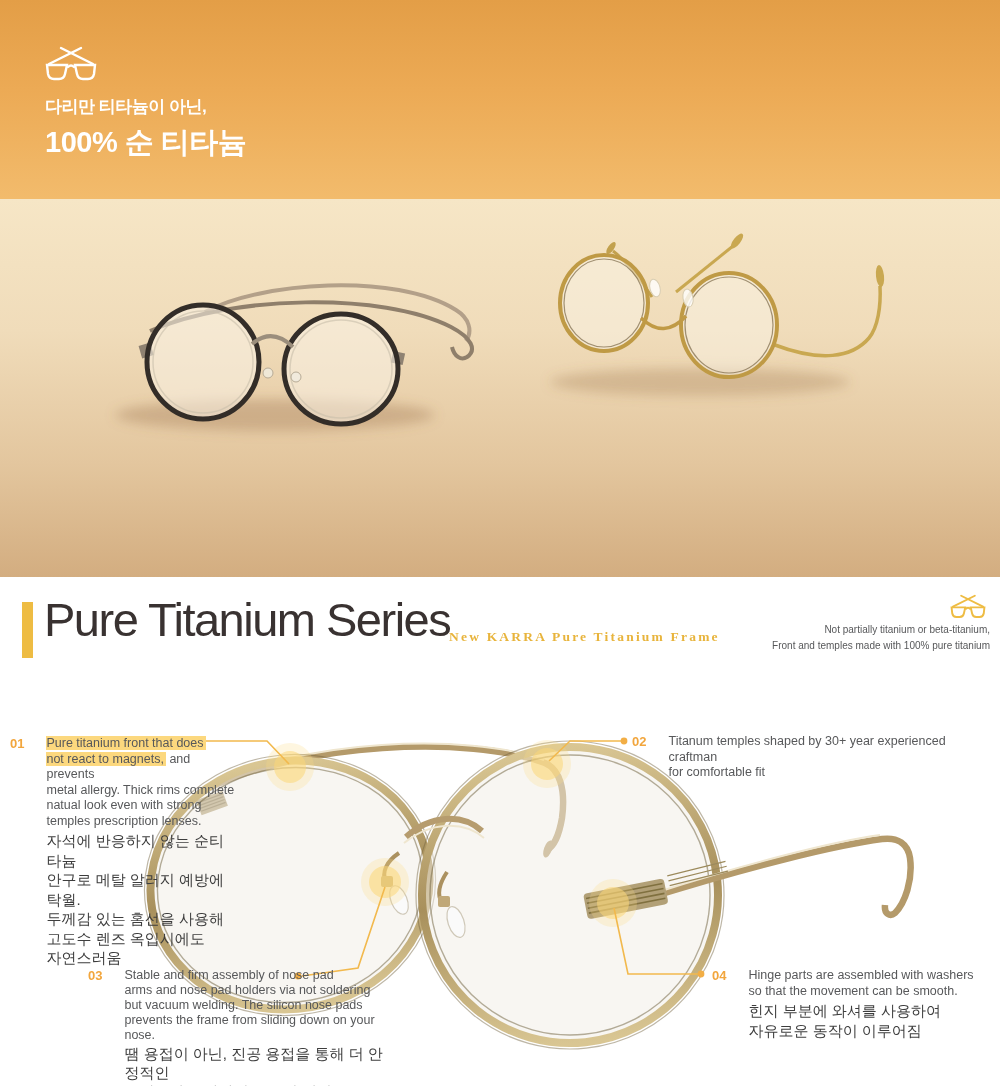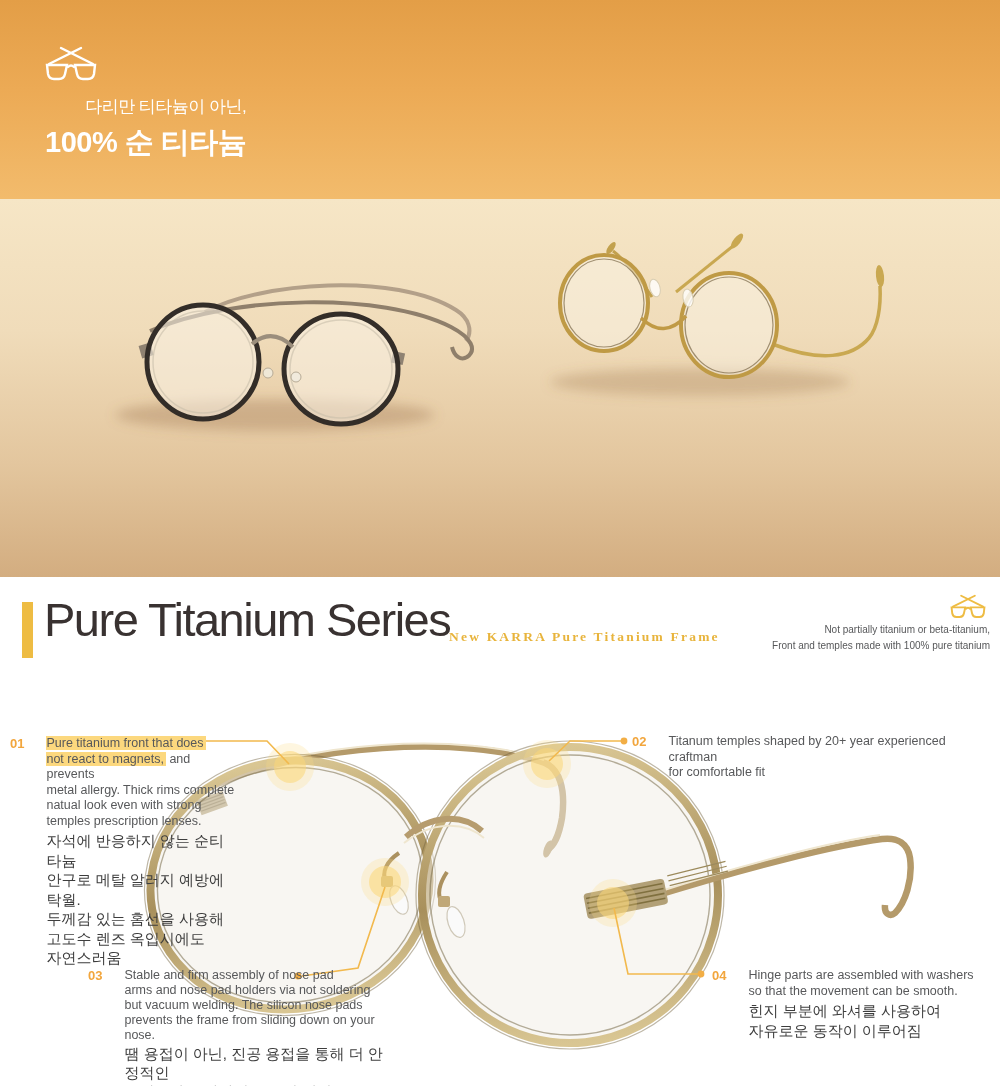"다리만 티타늄이 아닌," .hero-tagline { font-weight: normal -> bold; text-align: right -> none }
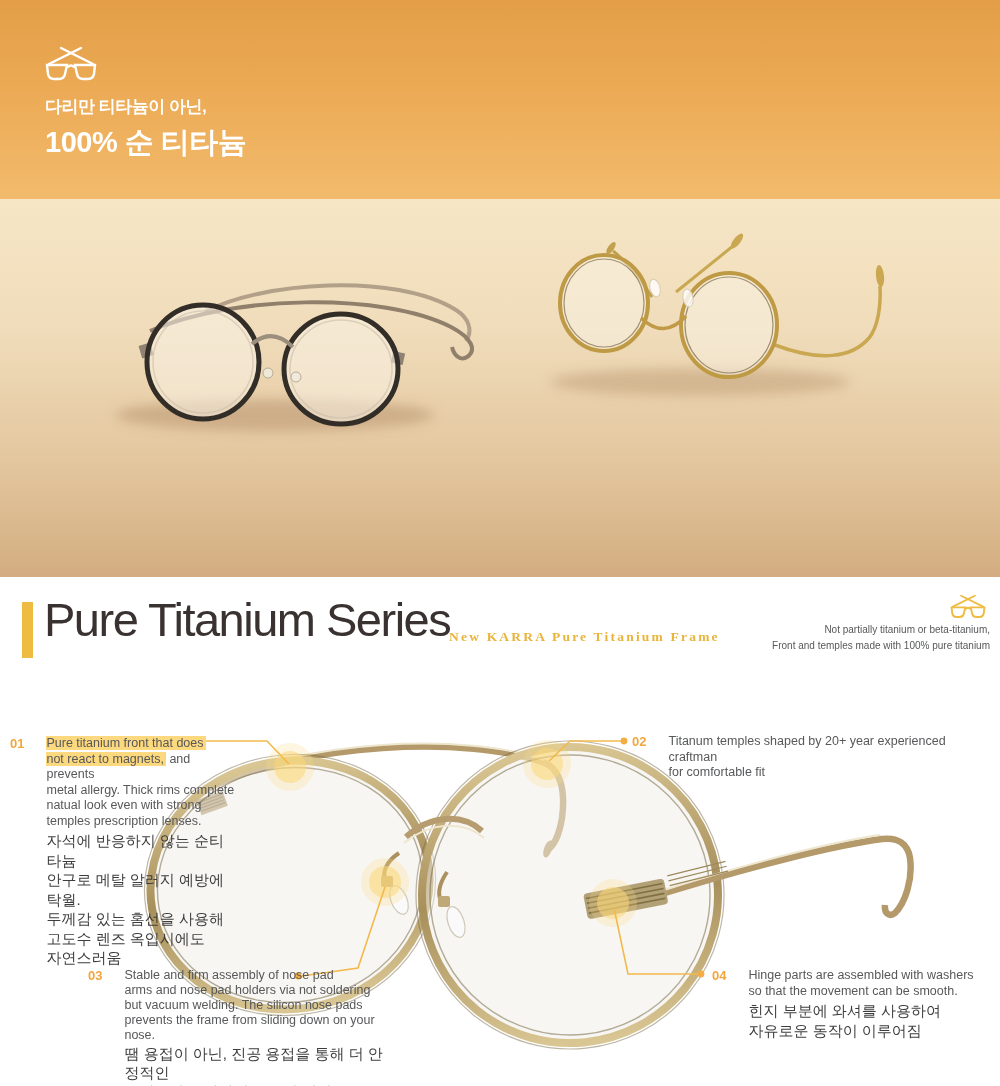"Titanum temples shaped by 20+" div.anno-en { text: 20+ -> 30+ }
